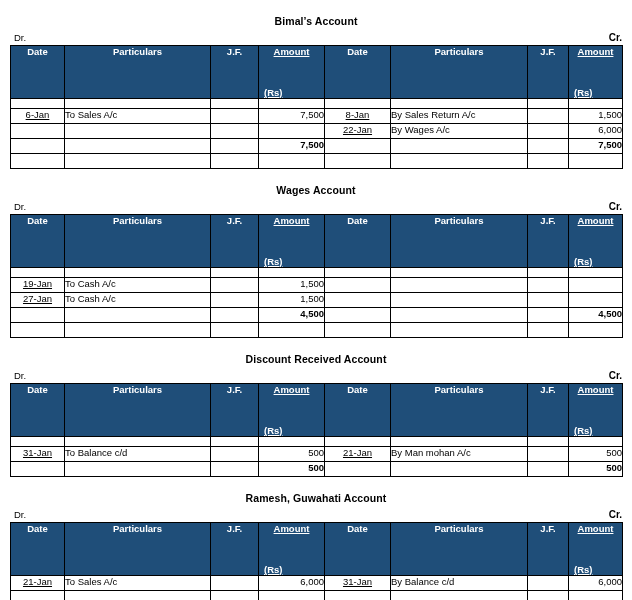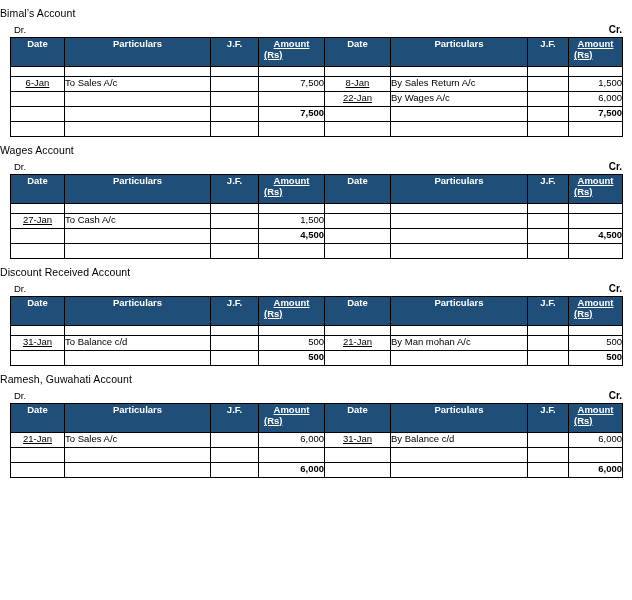"Bimal’s Account" .acct-title { font-weight: normal -> bold; padding-top: 7px -> 15px; text-align: left -> center }
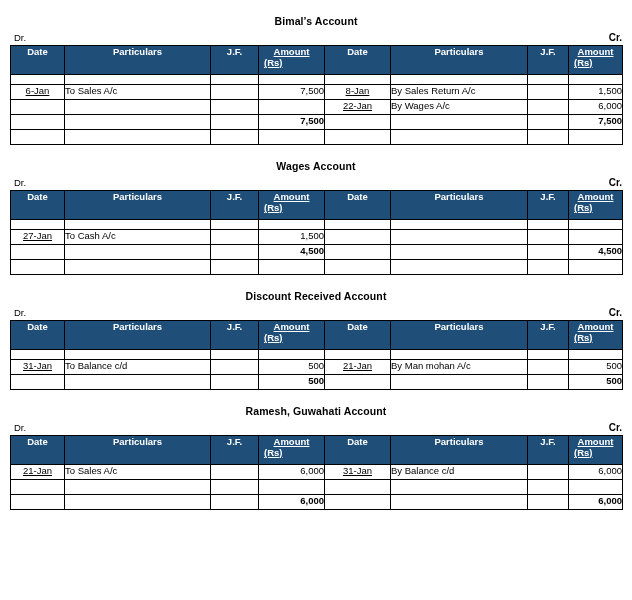"(Rs)" th.amount-head .amt-l2 { margin-top: none -> 30px }
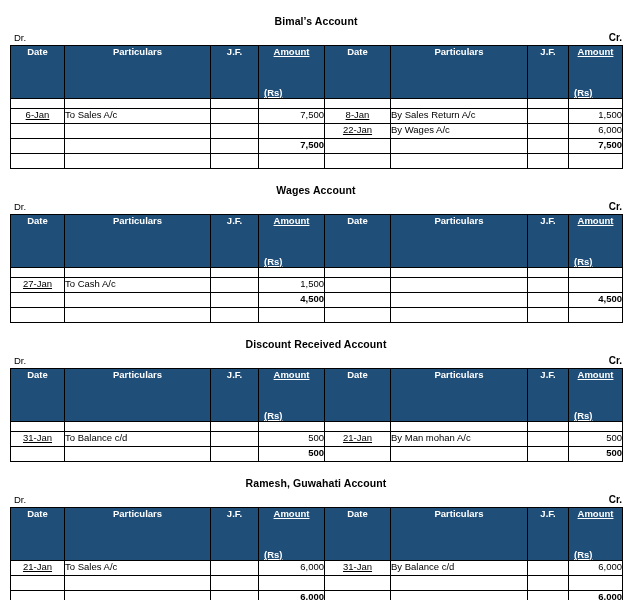"19-Jan" tr.line { html: none -> <tr> <td>19-Jan</td> <td>To Cash A/c</td> <td></td> <td>1,500</td> <td></td> <td></td> <td></td> <td></td> </tr> }
